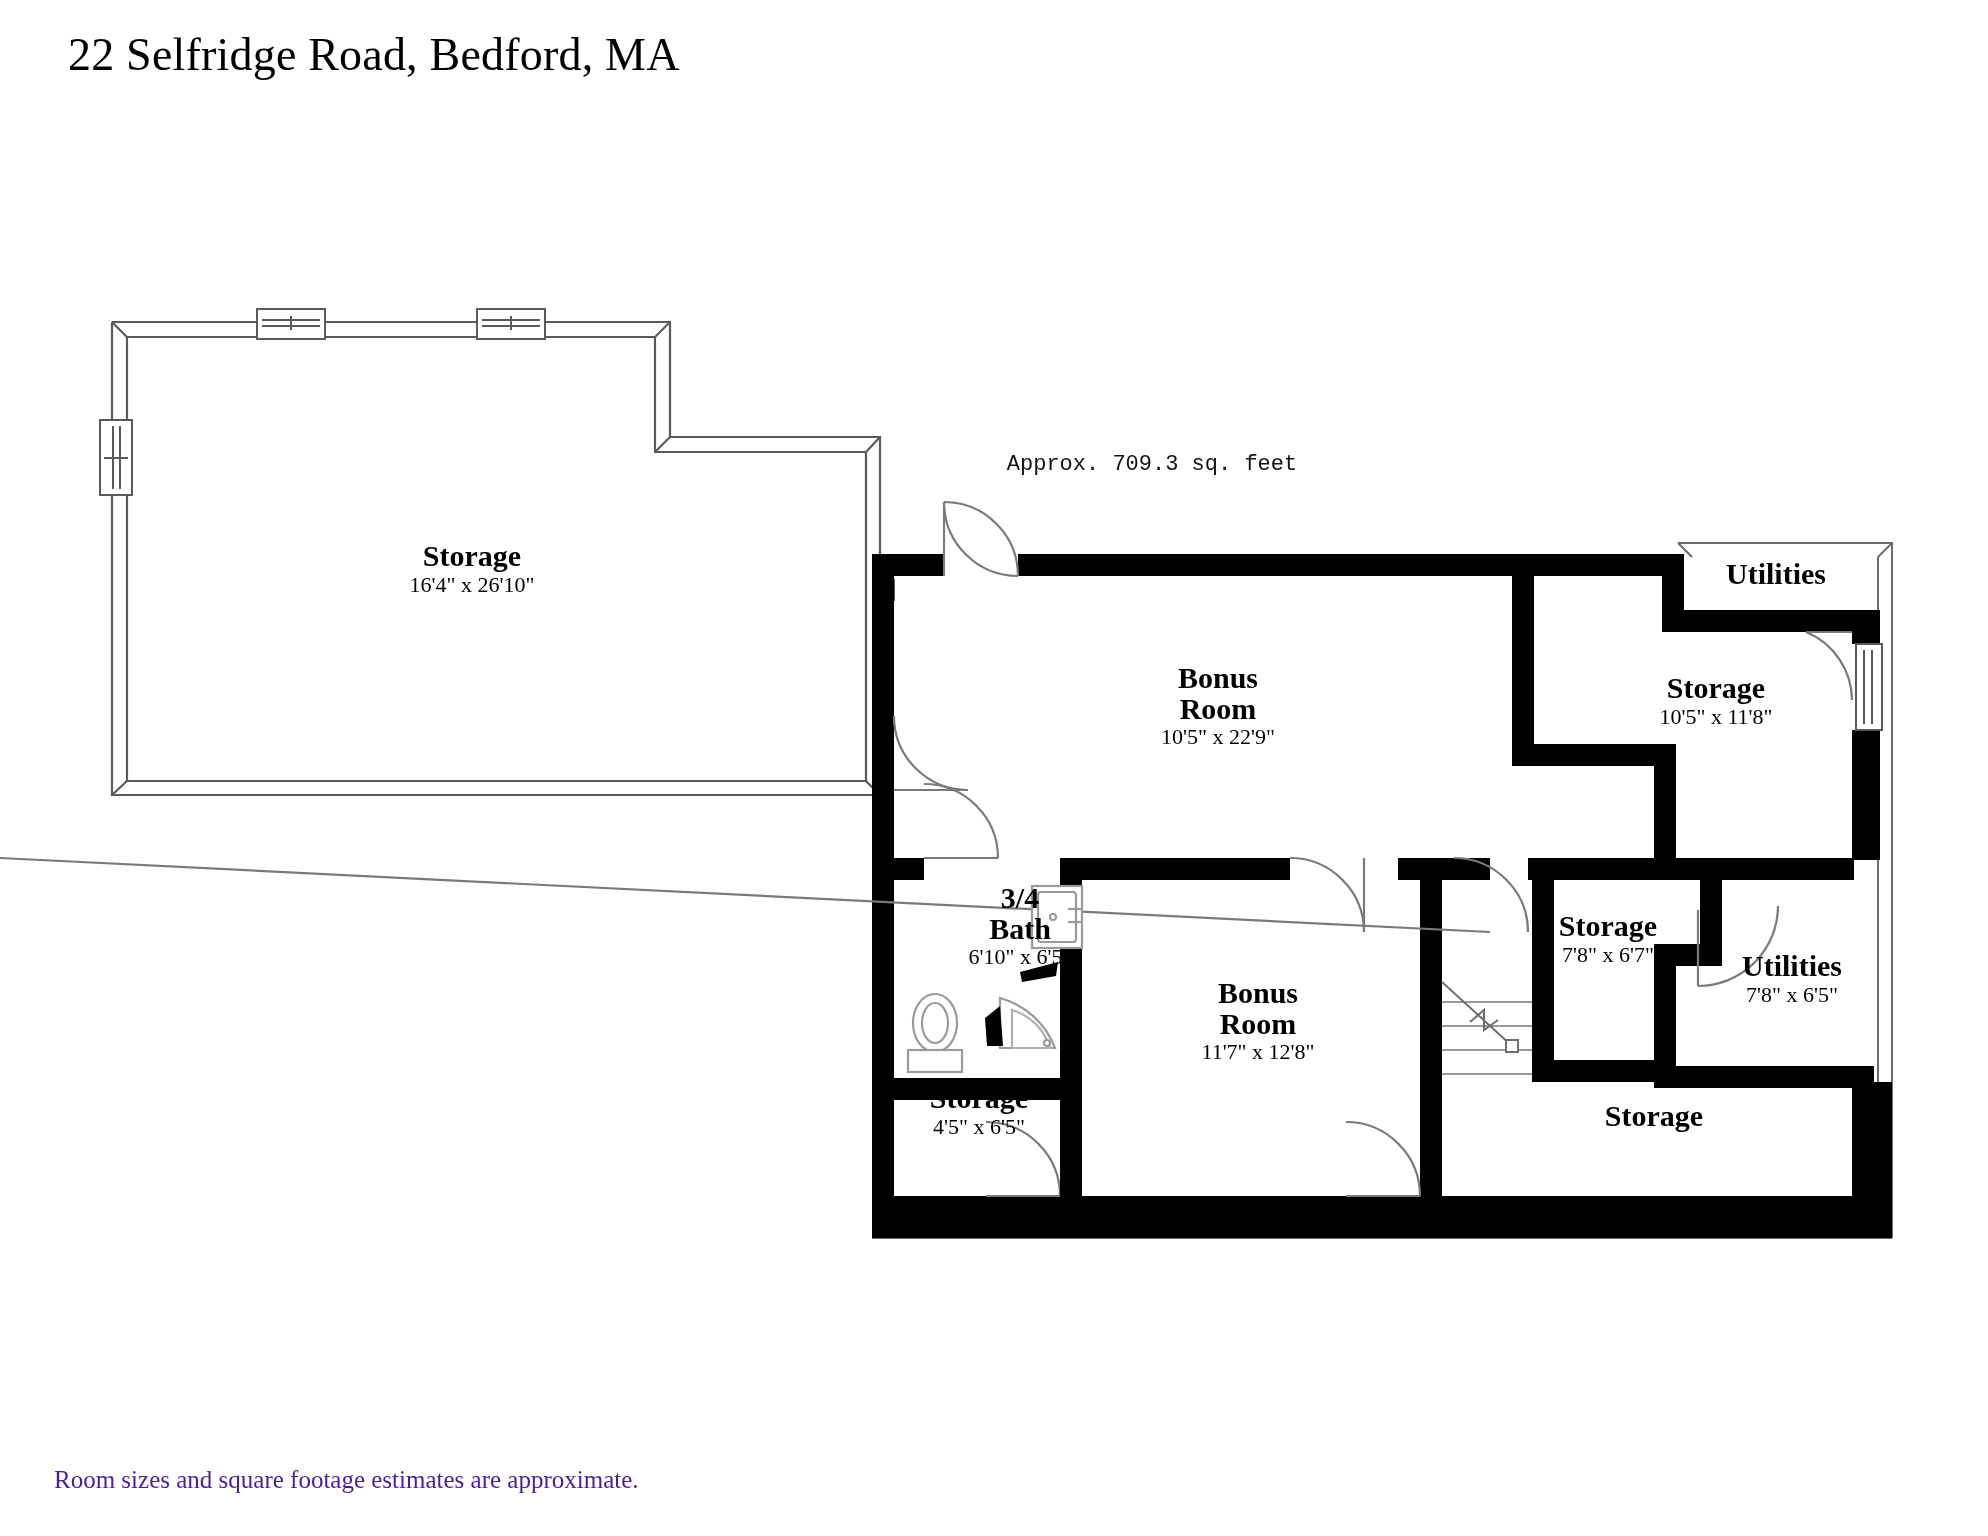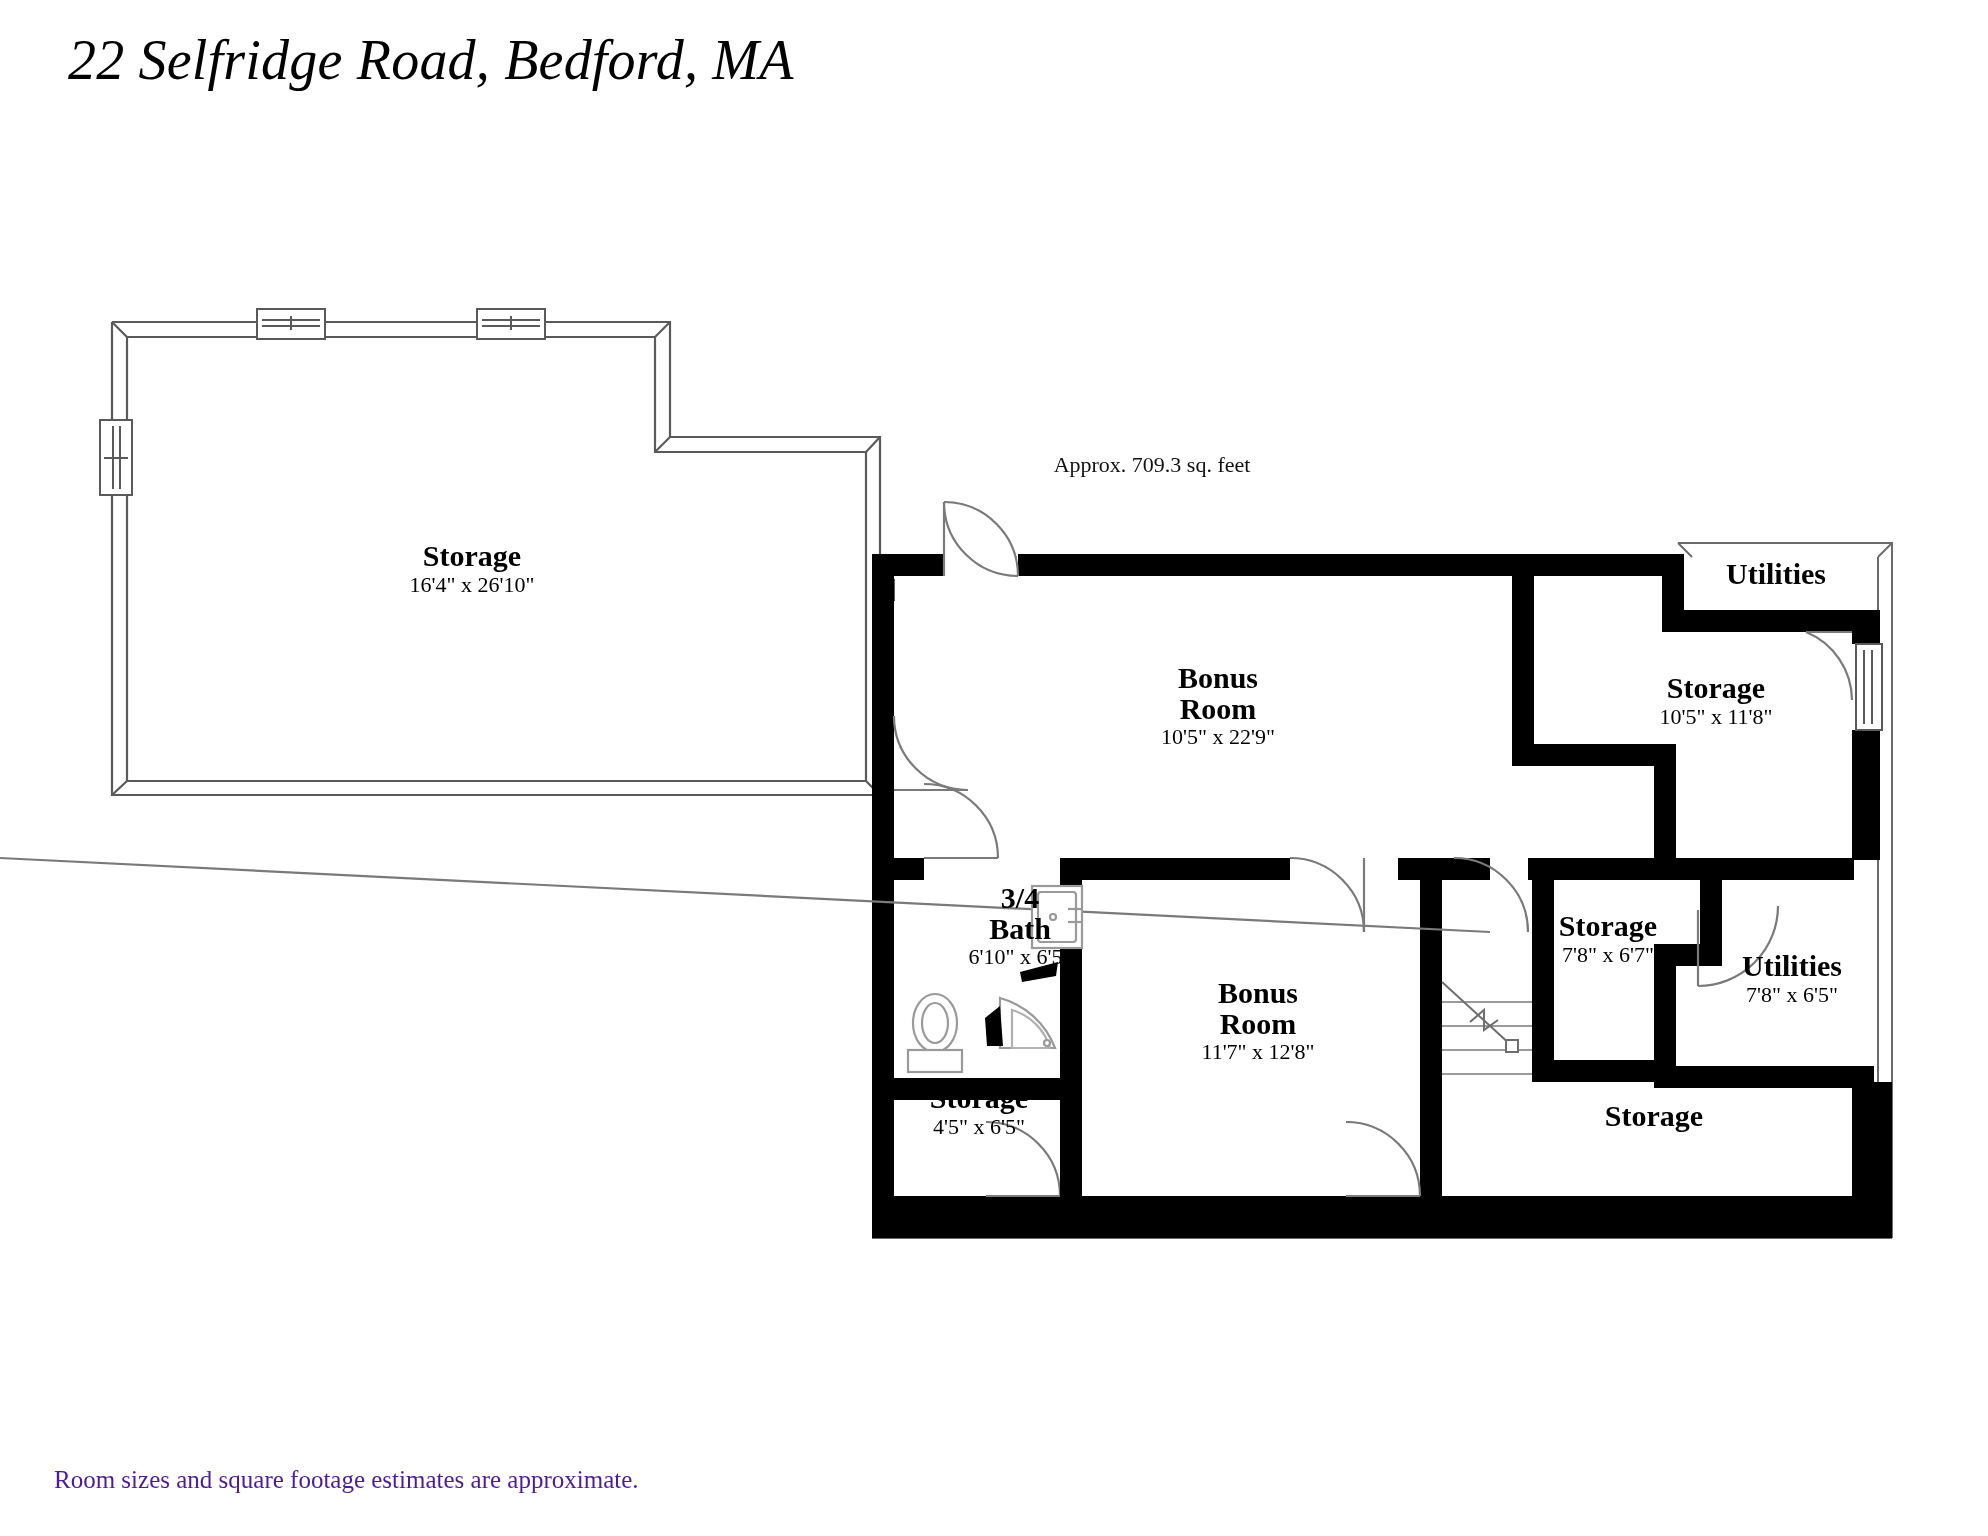"22 Selfridge Road, Bedford, MA" #page-title { font-size: 56px -> 46px; font-style: italic -> none }
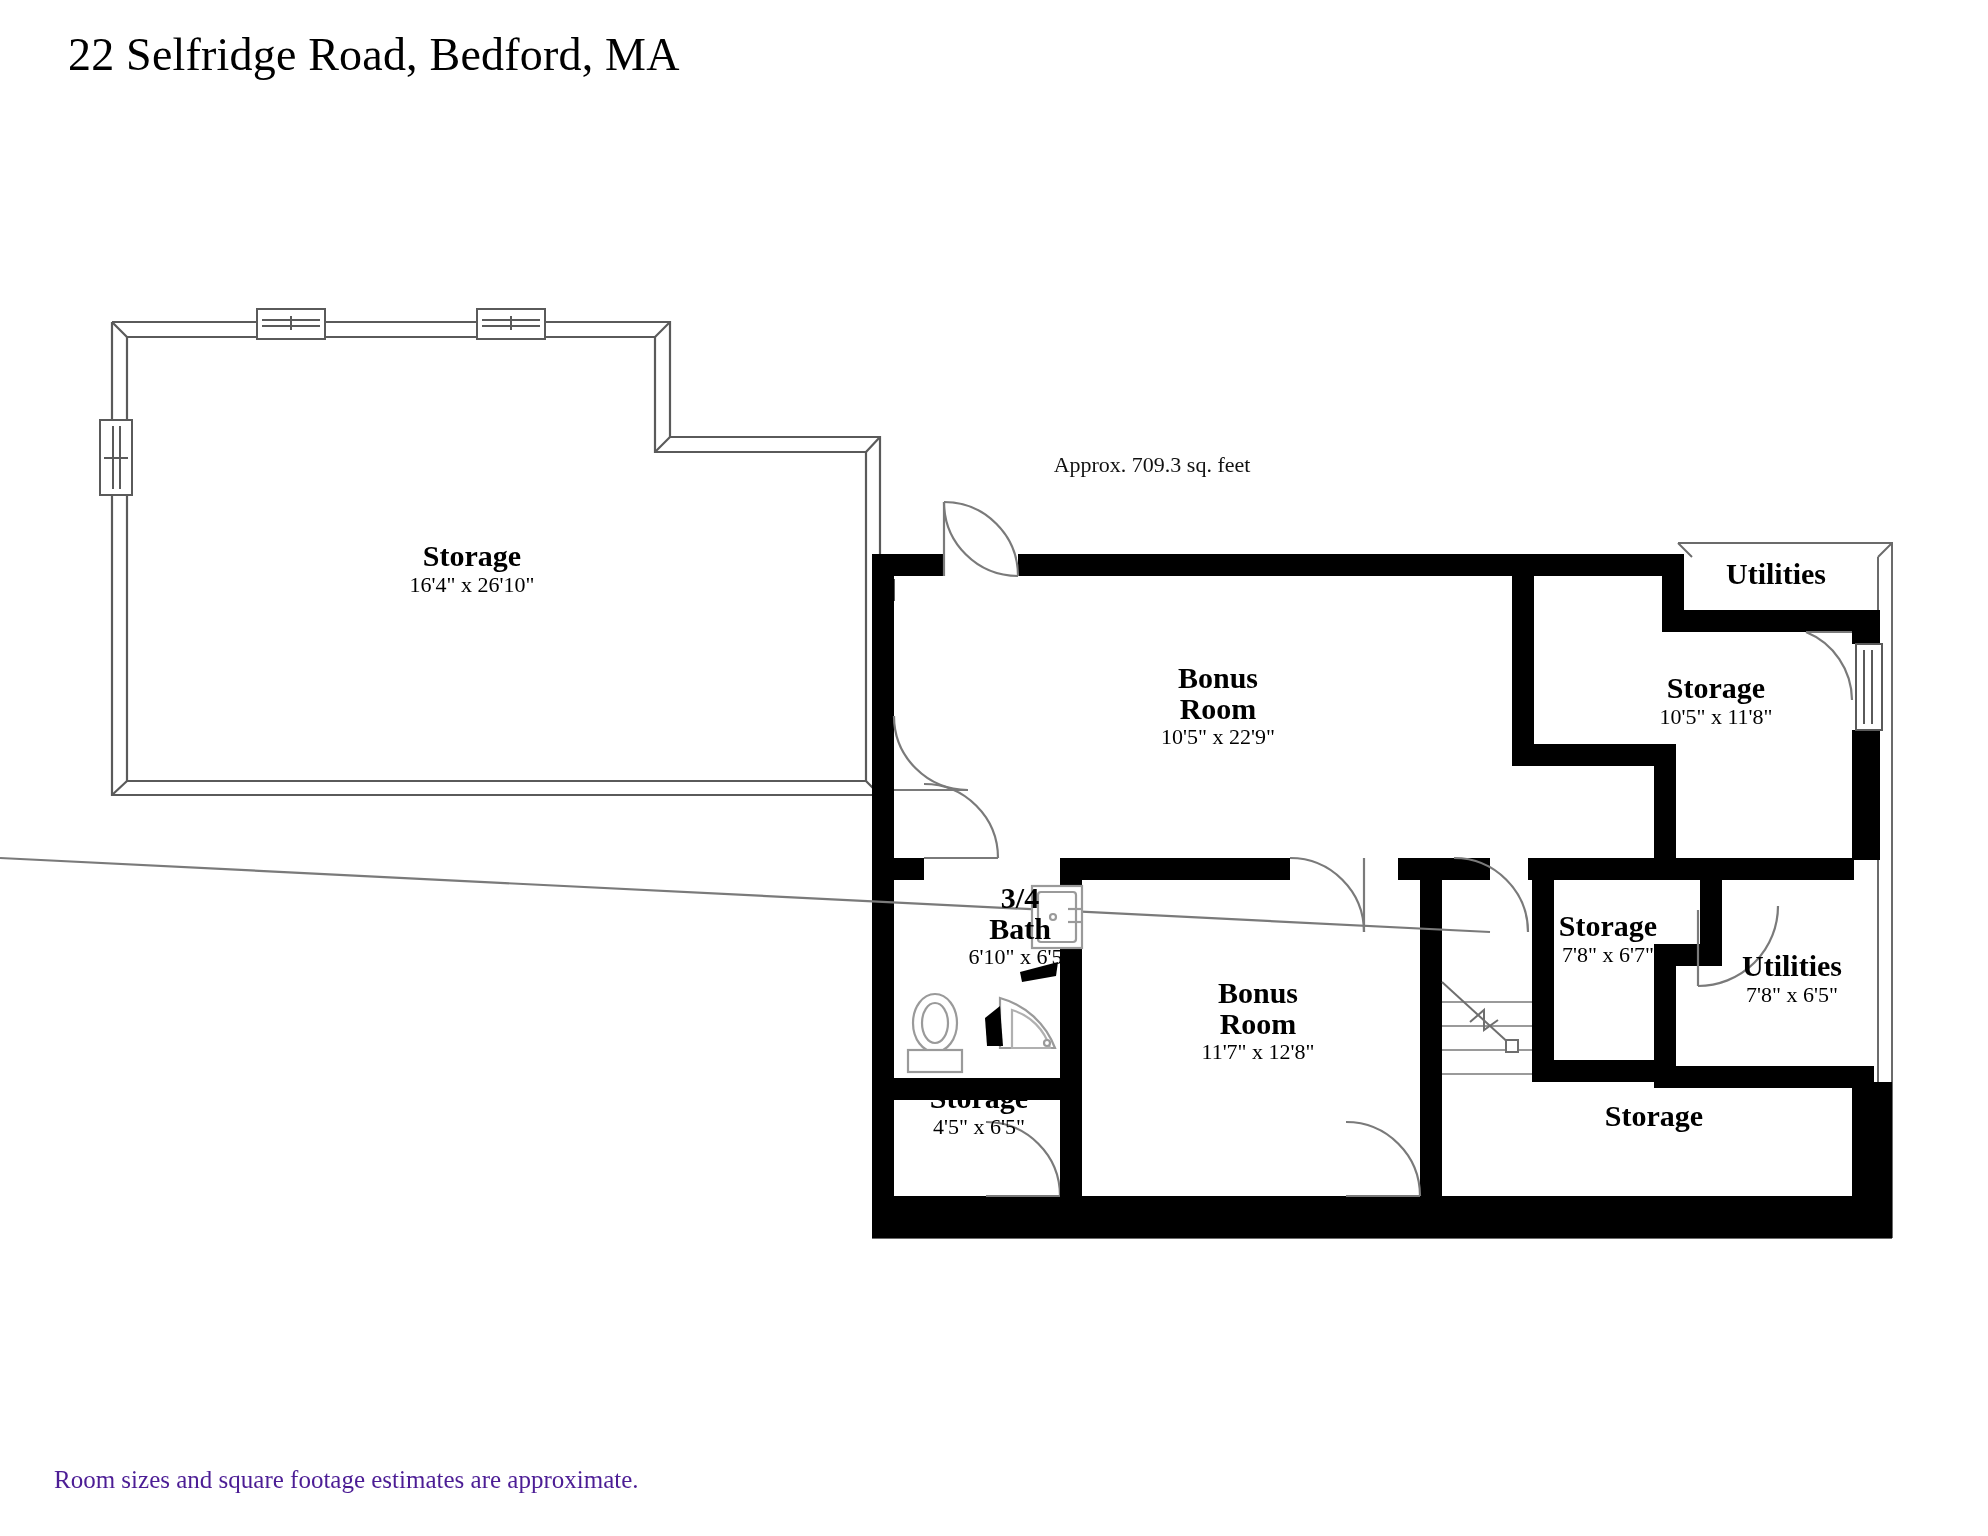"Approx. 709.3 sq. feet" .area-note { font-family: none -> Liberation Mono, monospace }
